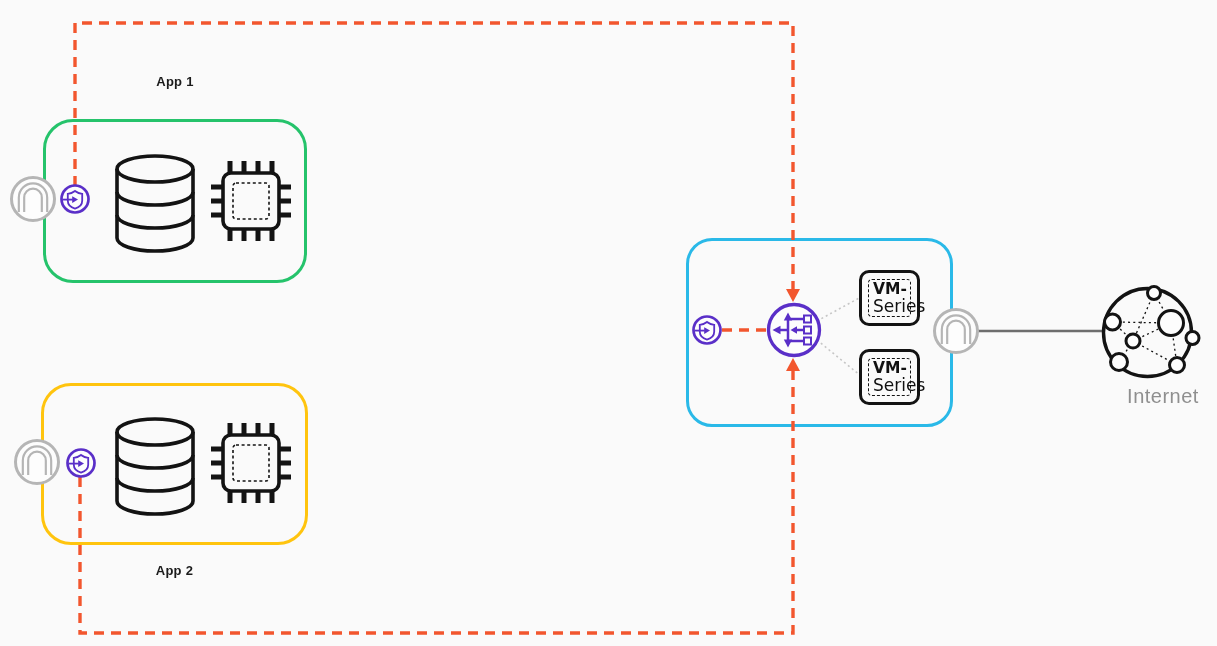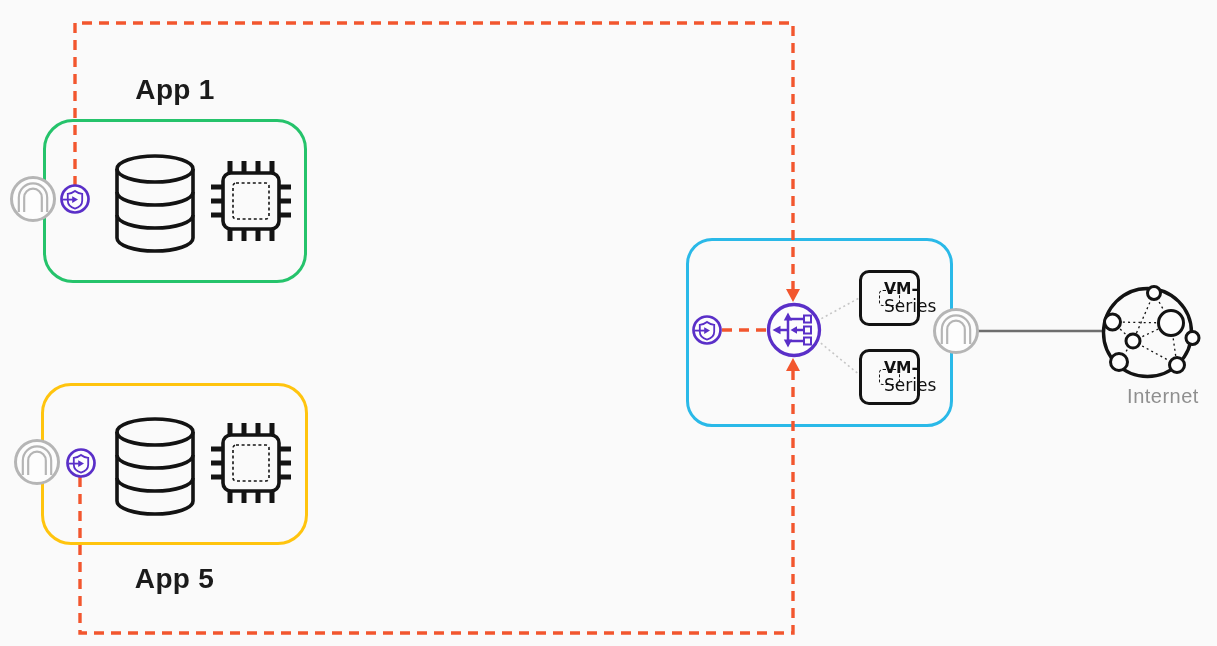"App 1" .label { font-size: 28px -> 13px }
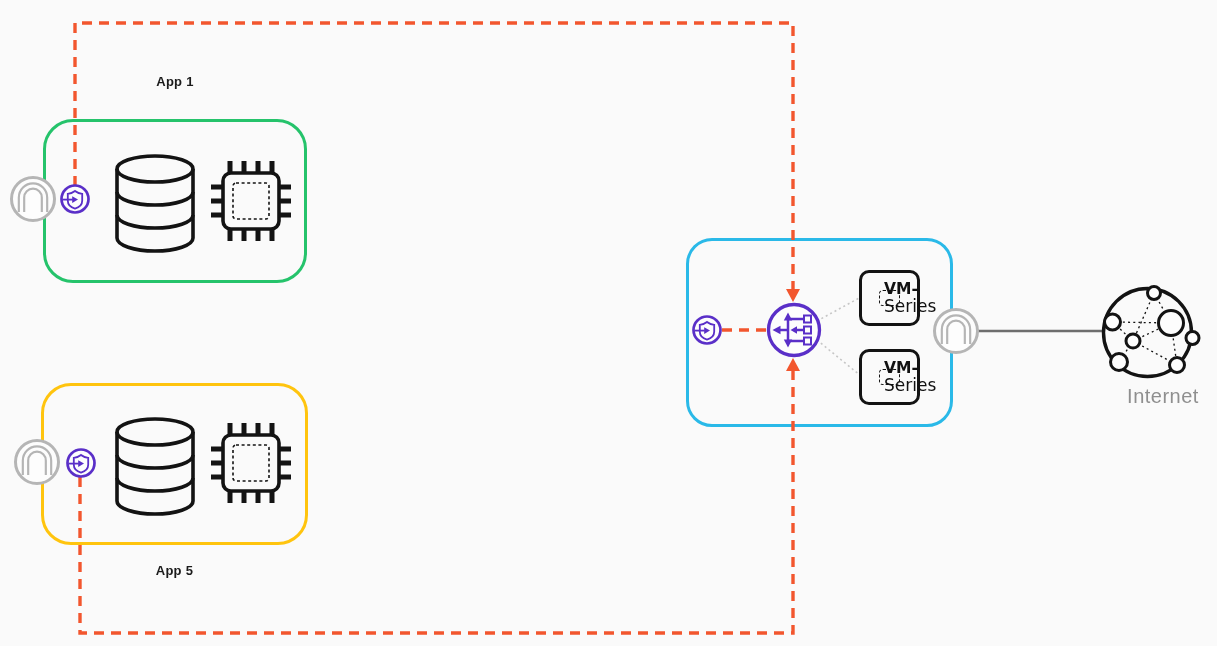"VM-" .vm-box { padding: 17px -> 6px }
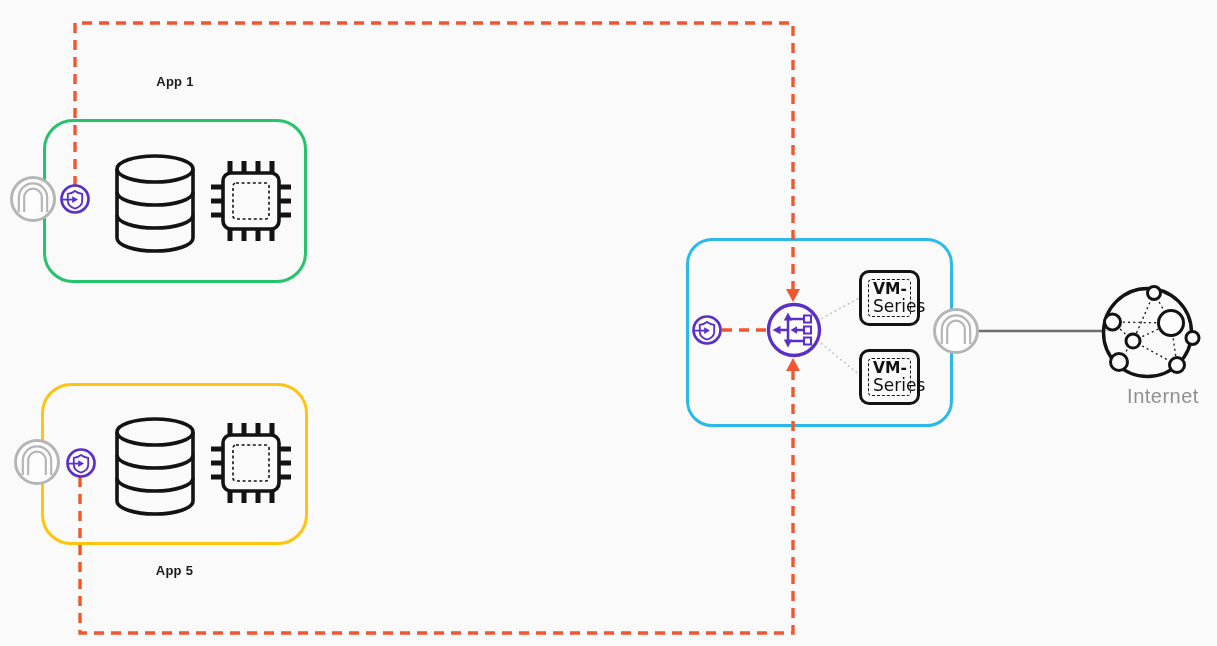"App 5" div.label { text: 5 -> 2 }
